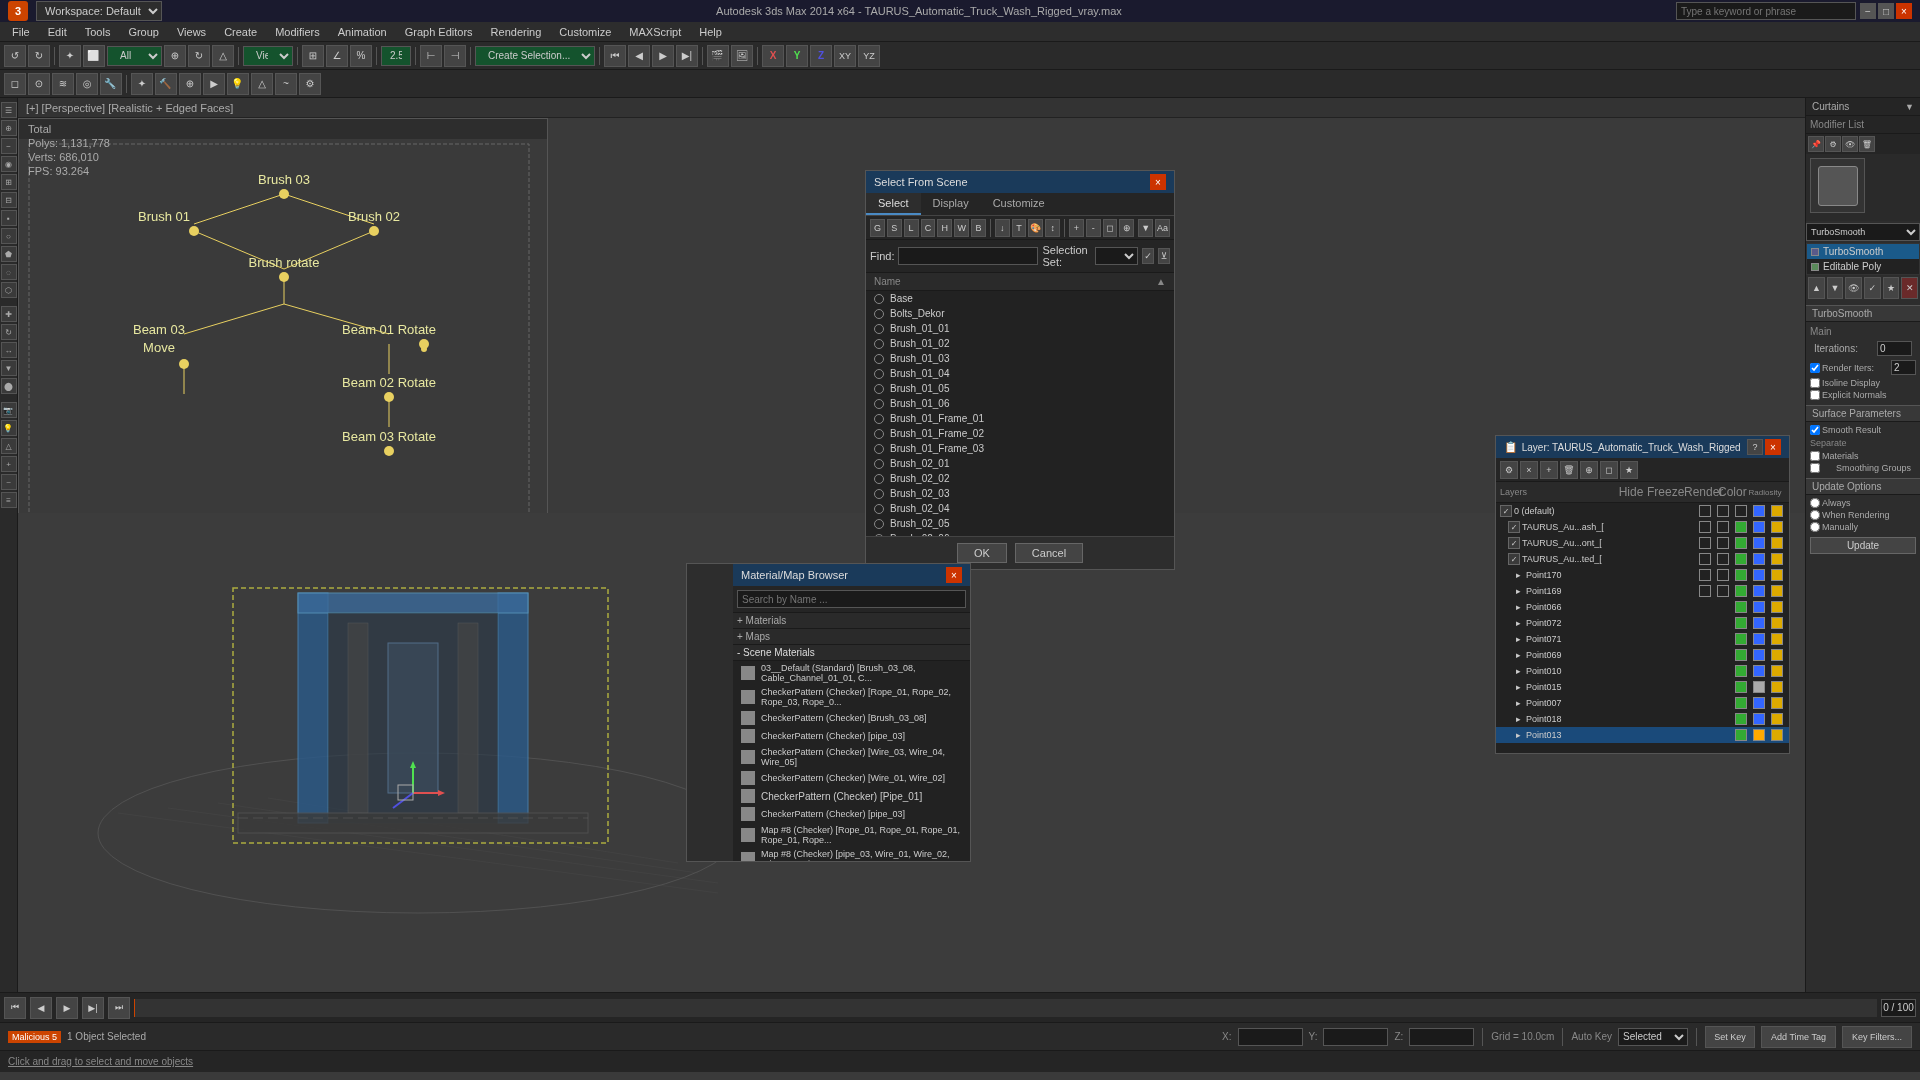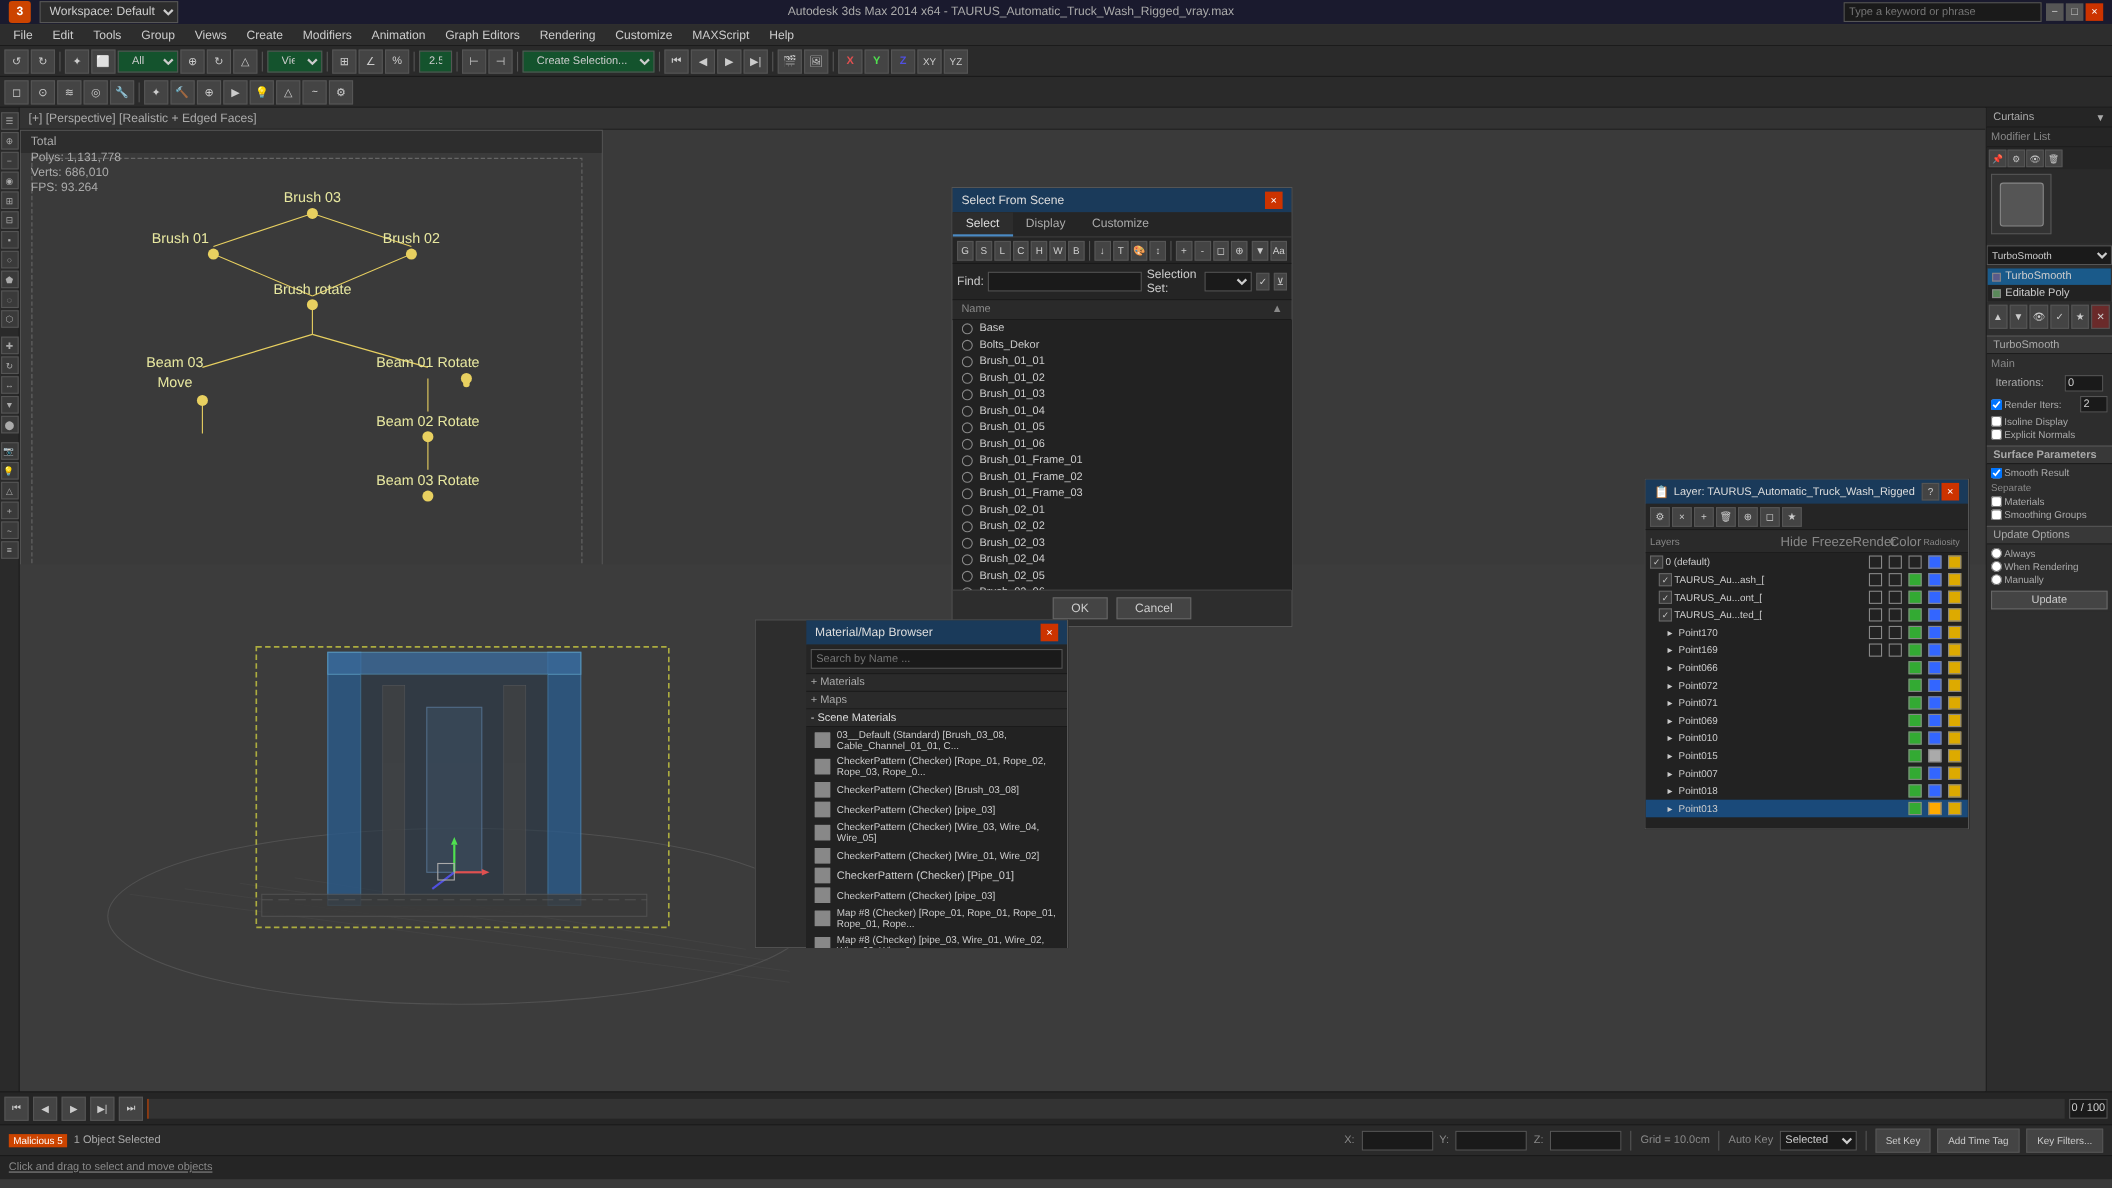"Surface Parameters" div.section-header { font-weight: bold -> none }
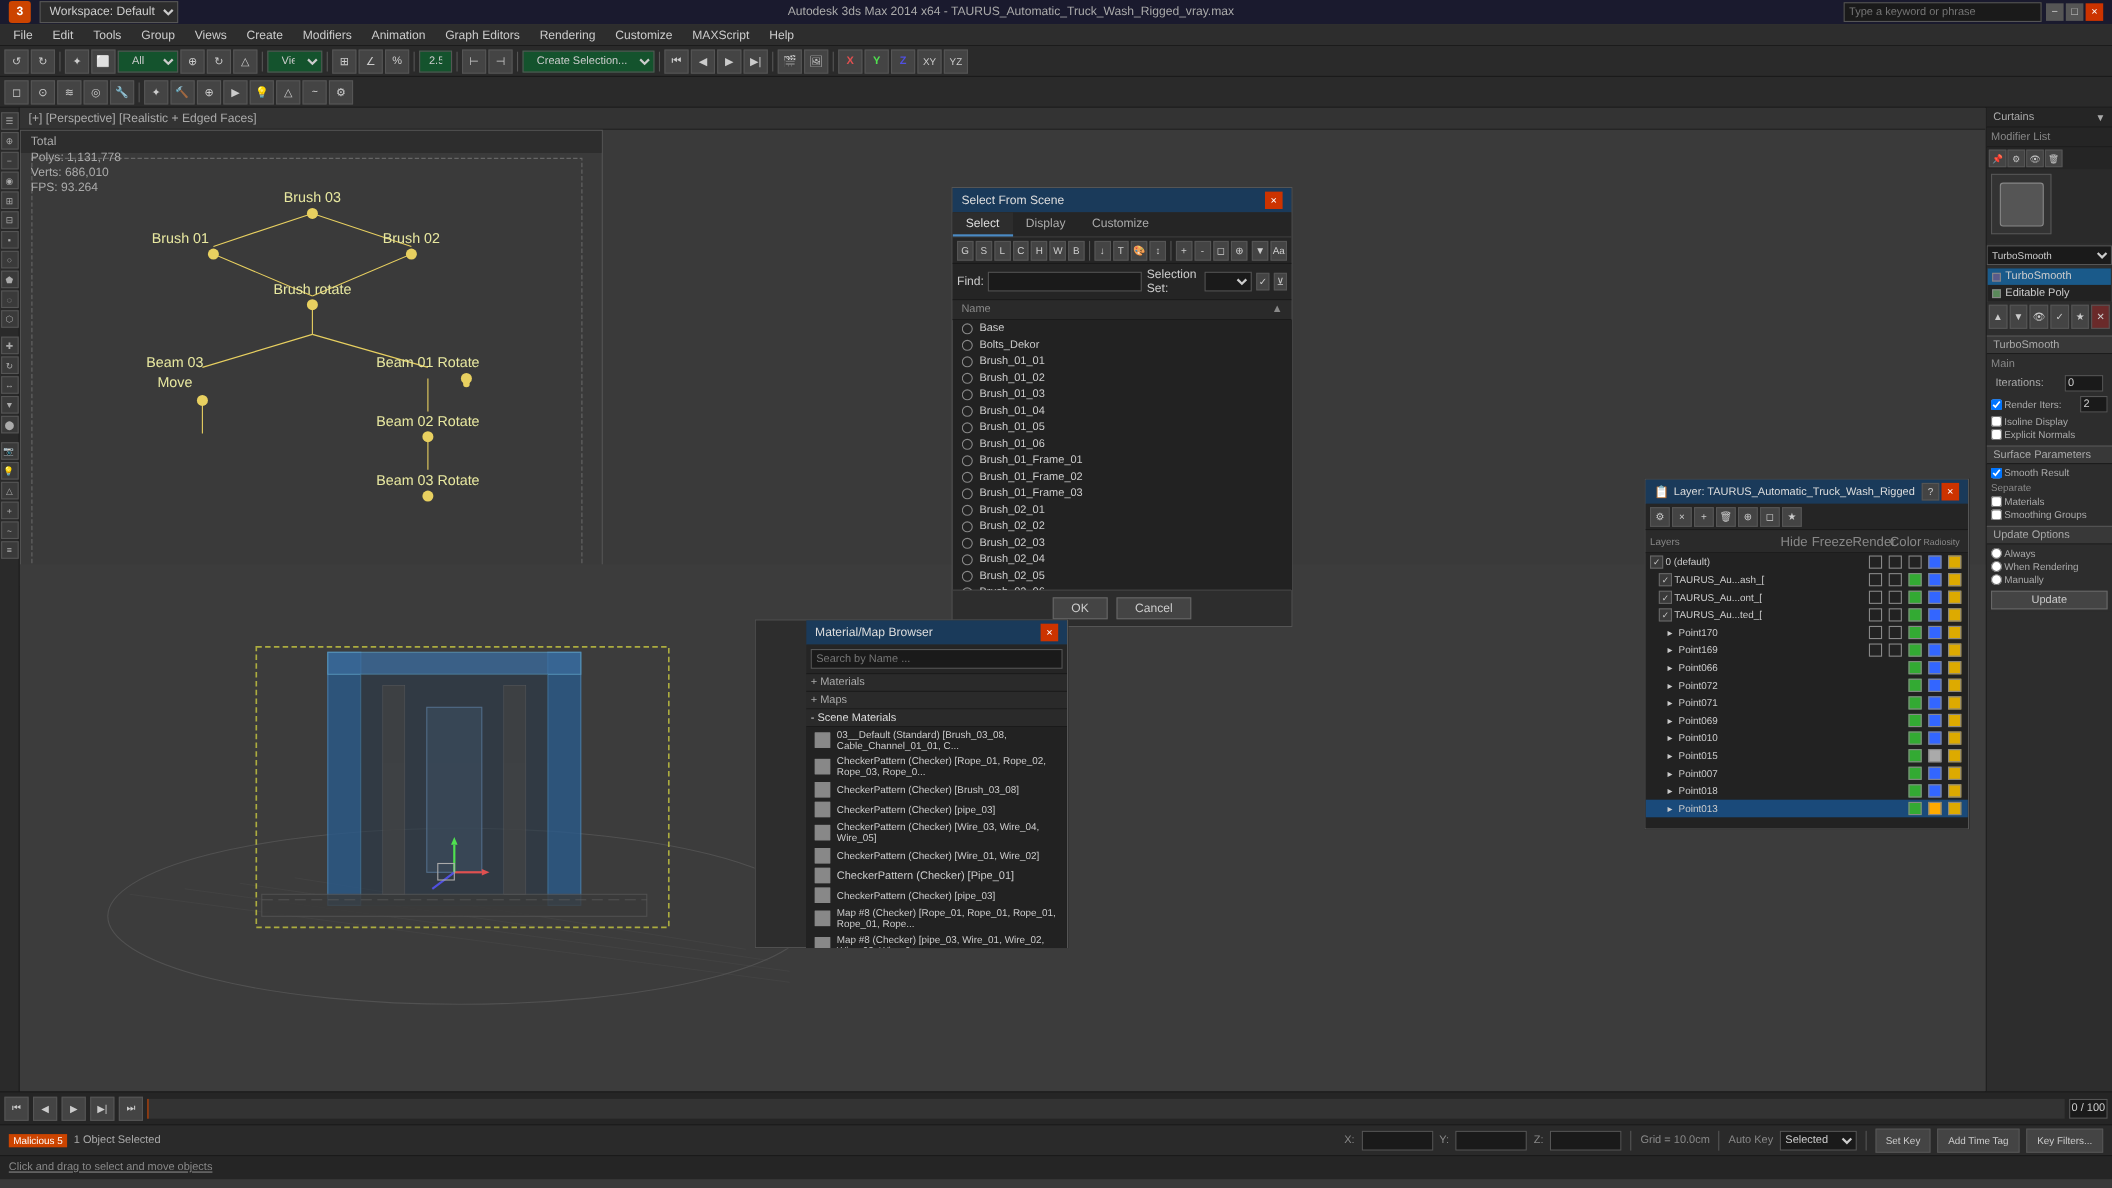"Smoothing Groups" div { gap: 2px -> 16px }
